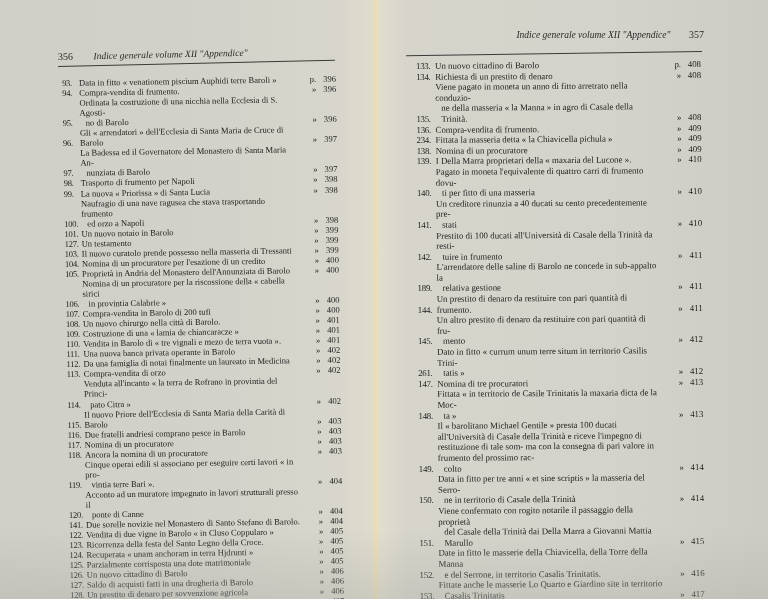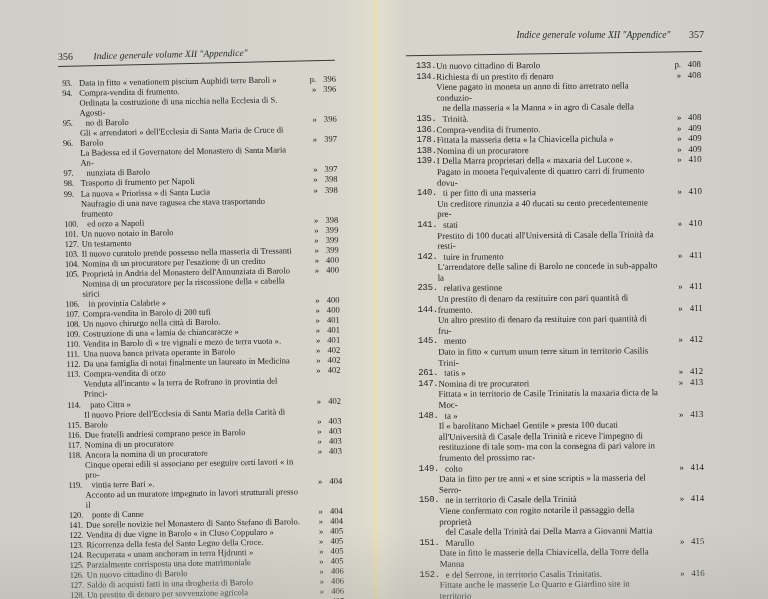"133." .right .entry .num { font-family: Liberation Mono, monospace -> none }
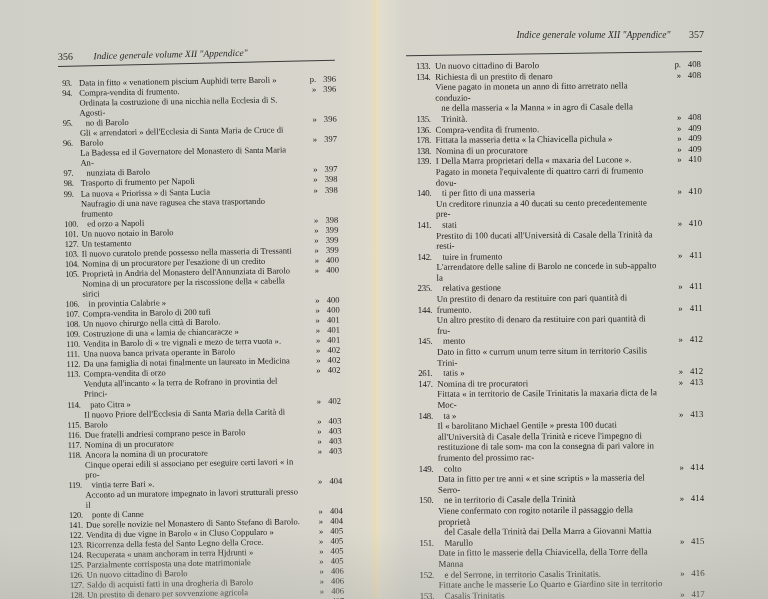"178." span.num { text: 178 -> 234 }
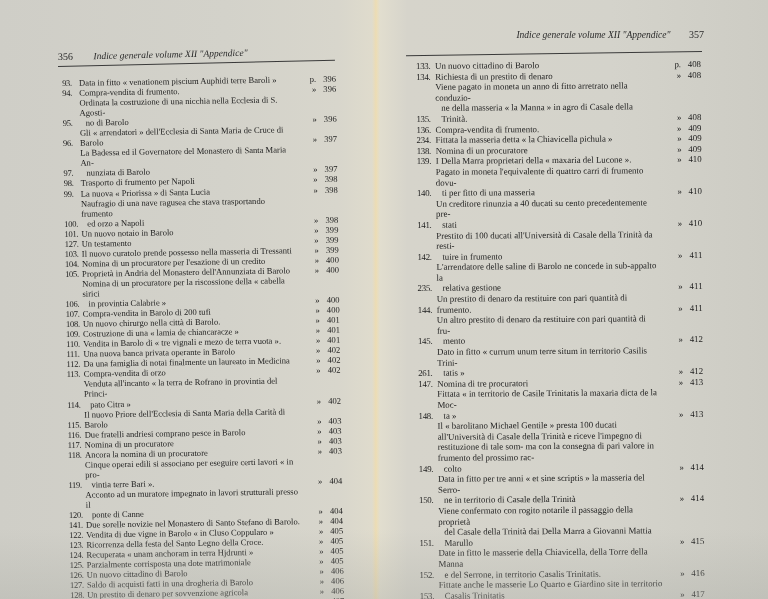"235." span.num { text: 235 -> 189 }
